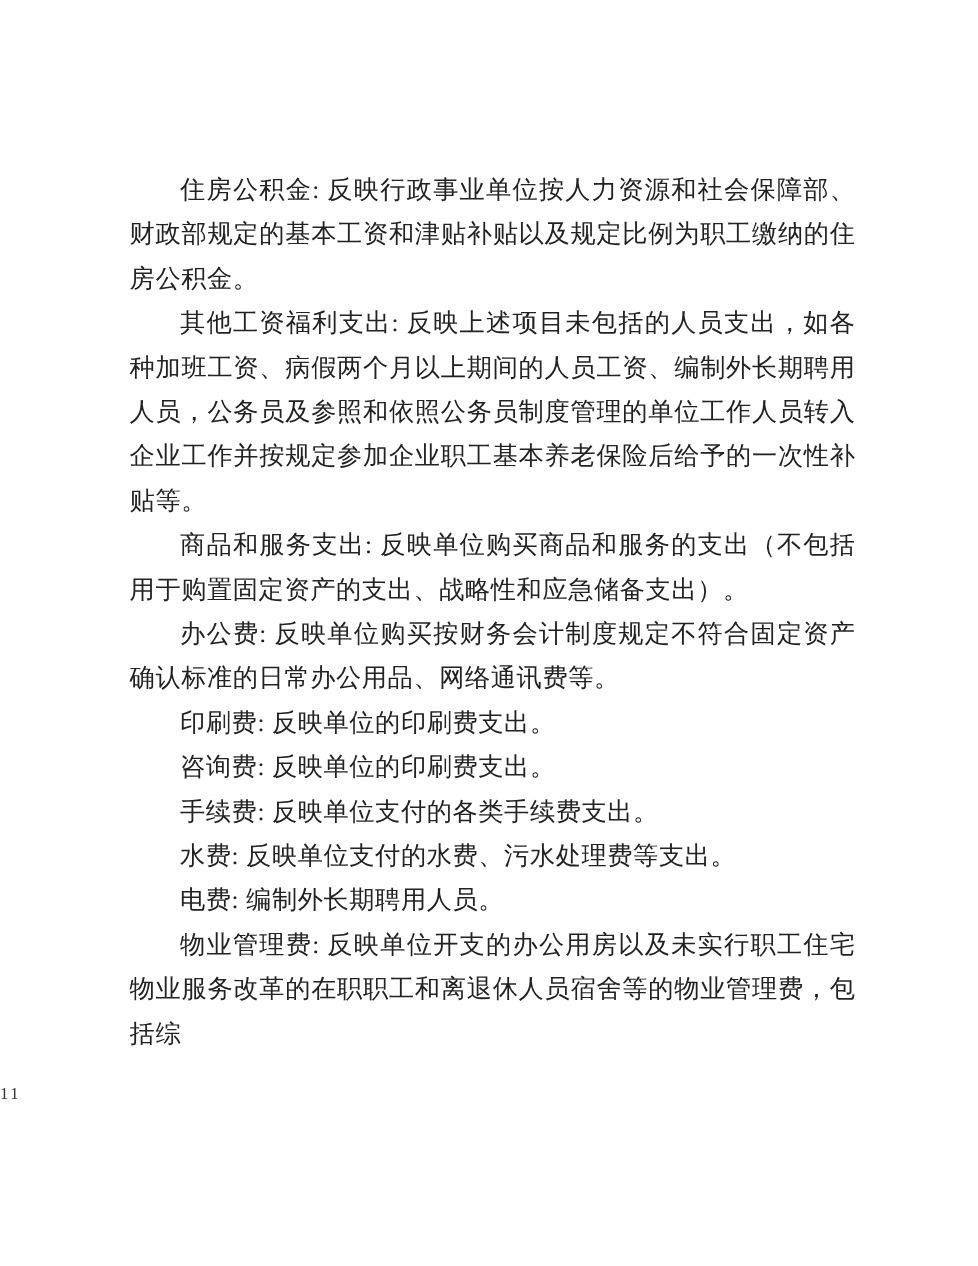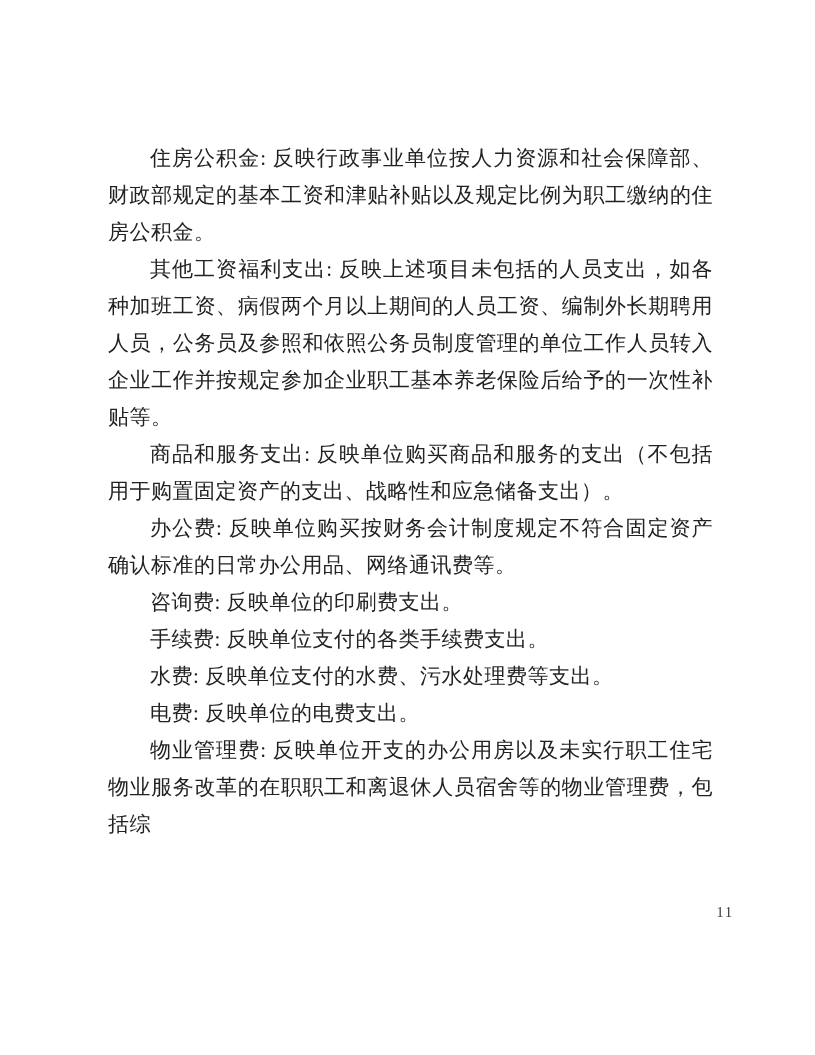"印刷费: 反映单位的印刷费支出。" p { html: none -> <p>印刷费: 反映单位的印刷费支出。</p> }
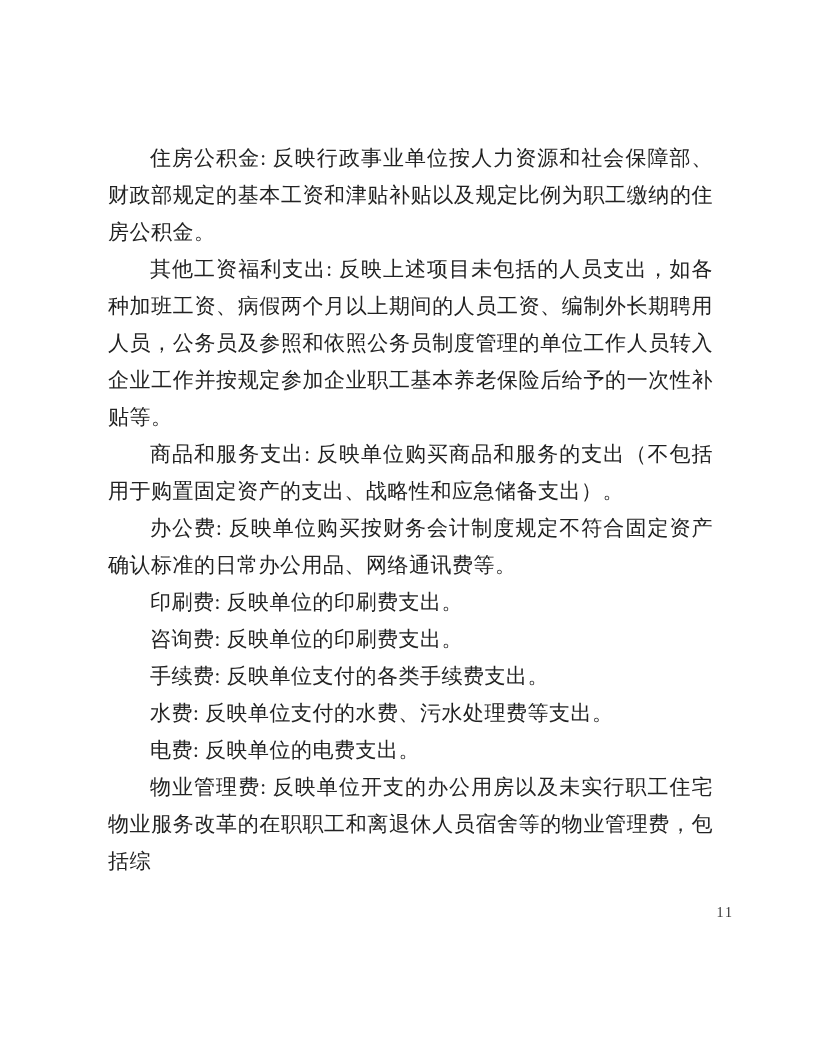"电费: 反映单位的电费支出。" p { text: 反映单位的电费支出 -> 编制外长期聘用人员 }
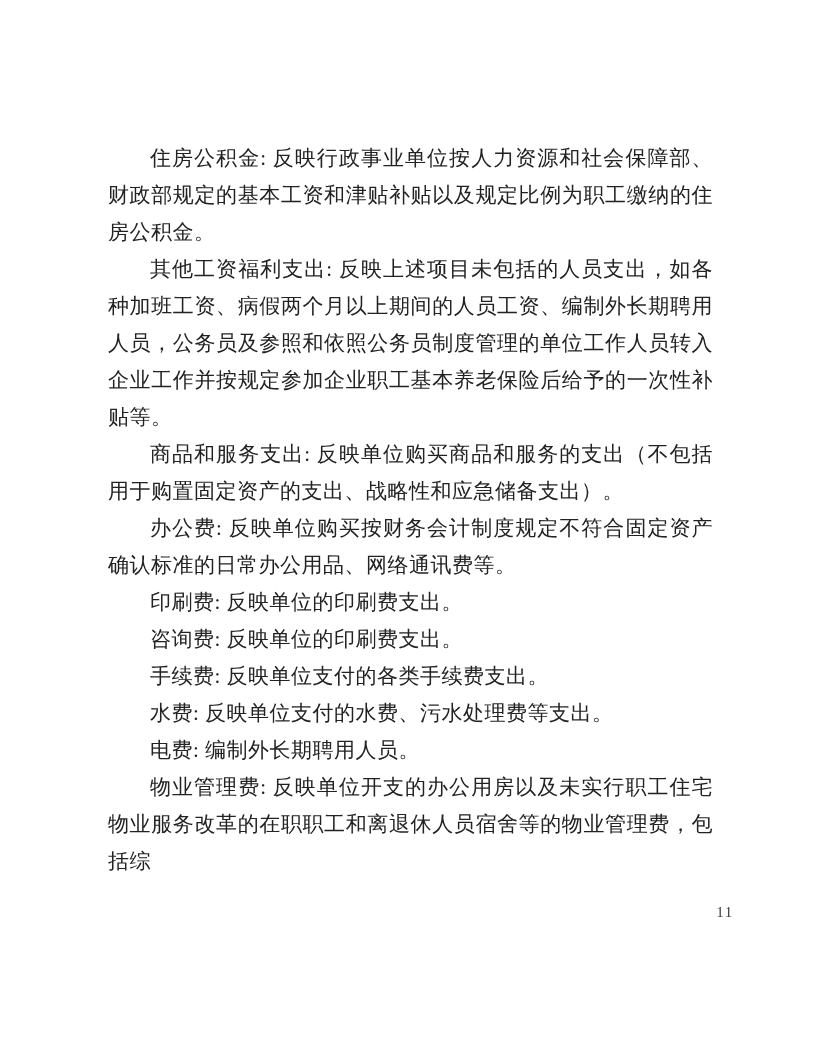"11" .page-number { text-align: right -> left }
